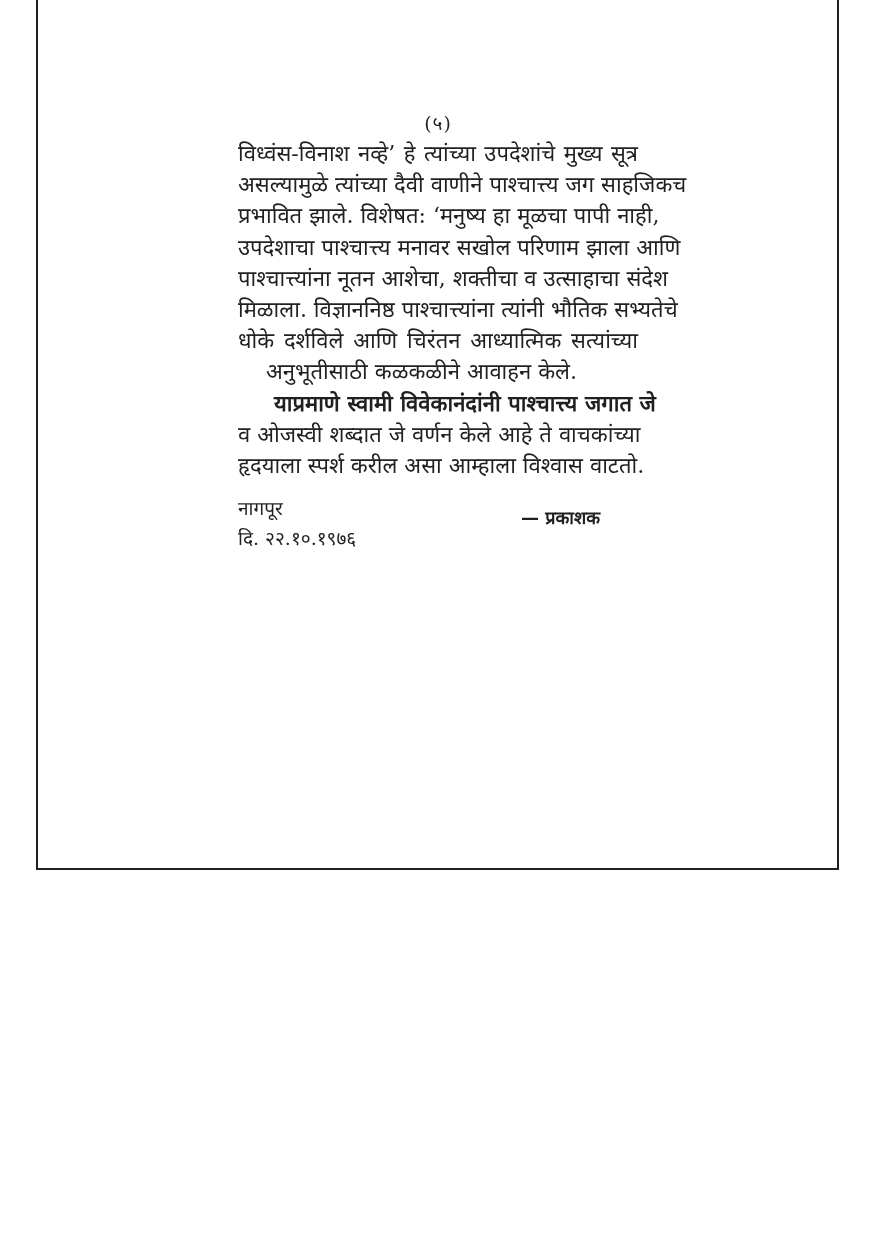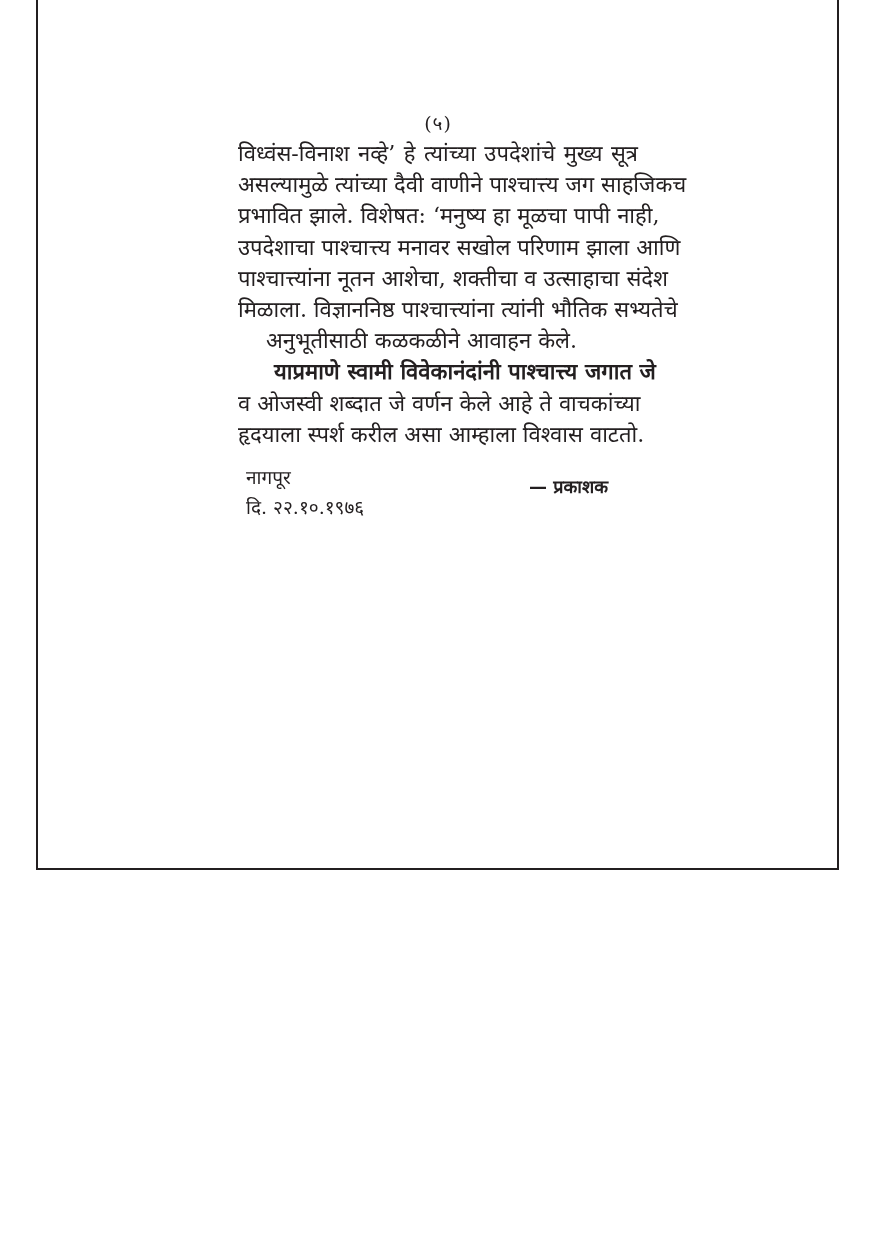"धोके दर्शविले आणि चिरंतन आध्यात्मिक" span.line { html: none -> <span>धोके दर्शविले आणि चिरंतन आध्यात्मिक सत्यांच्या</span> }
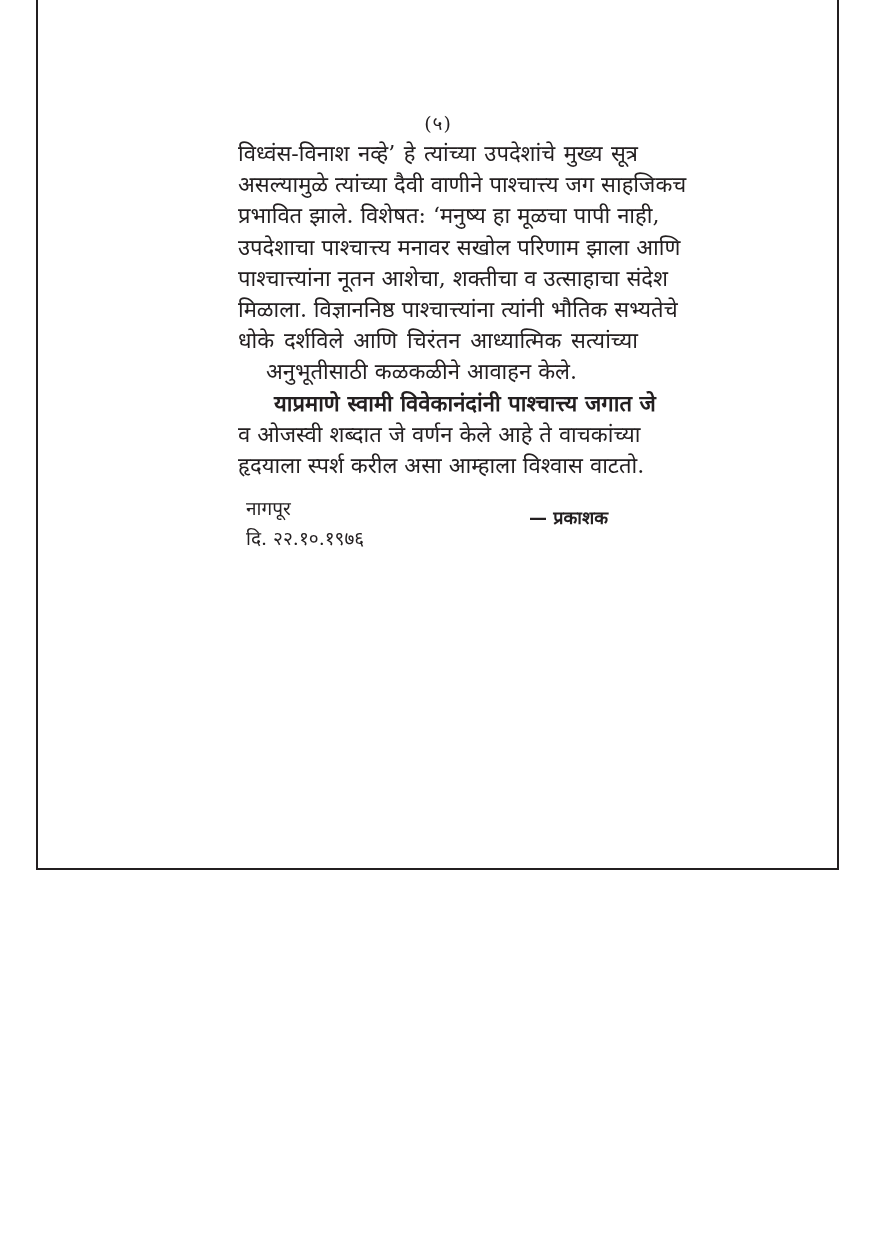"नागपूर" .footer { margin-left: 8px -> none }
